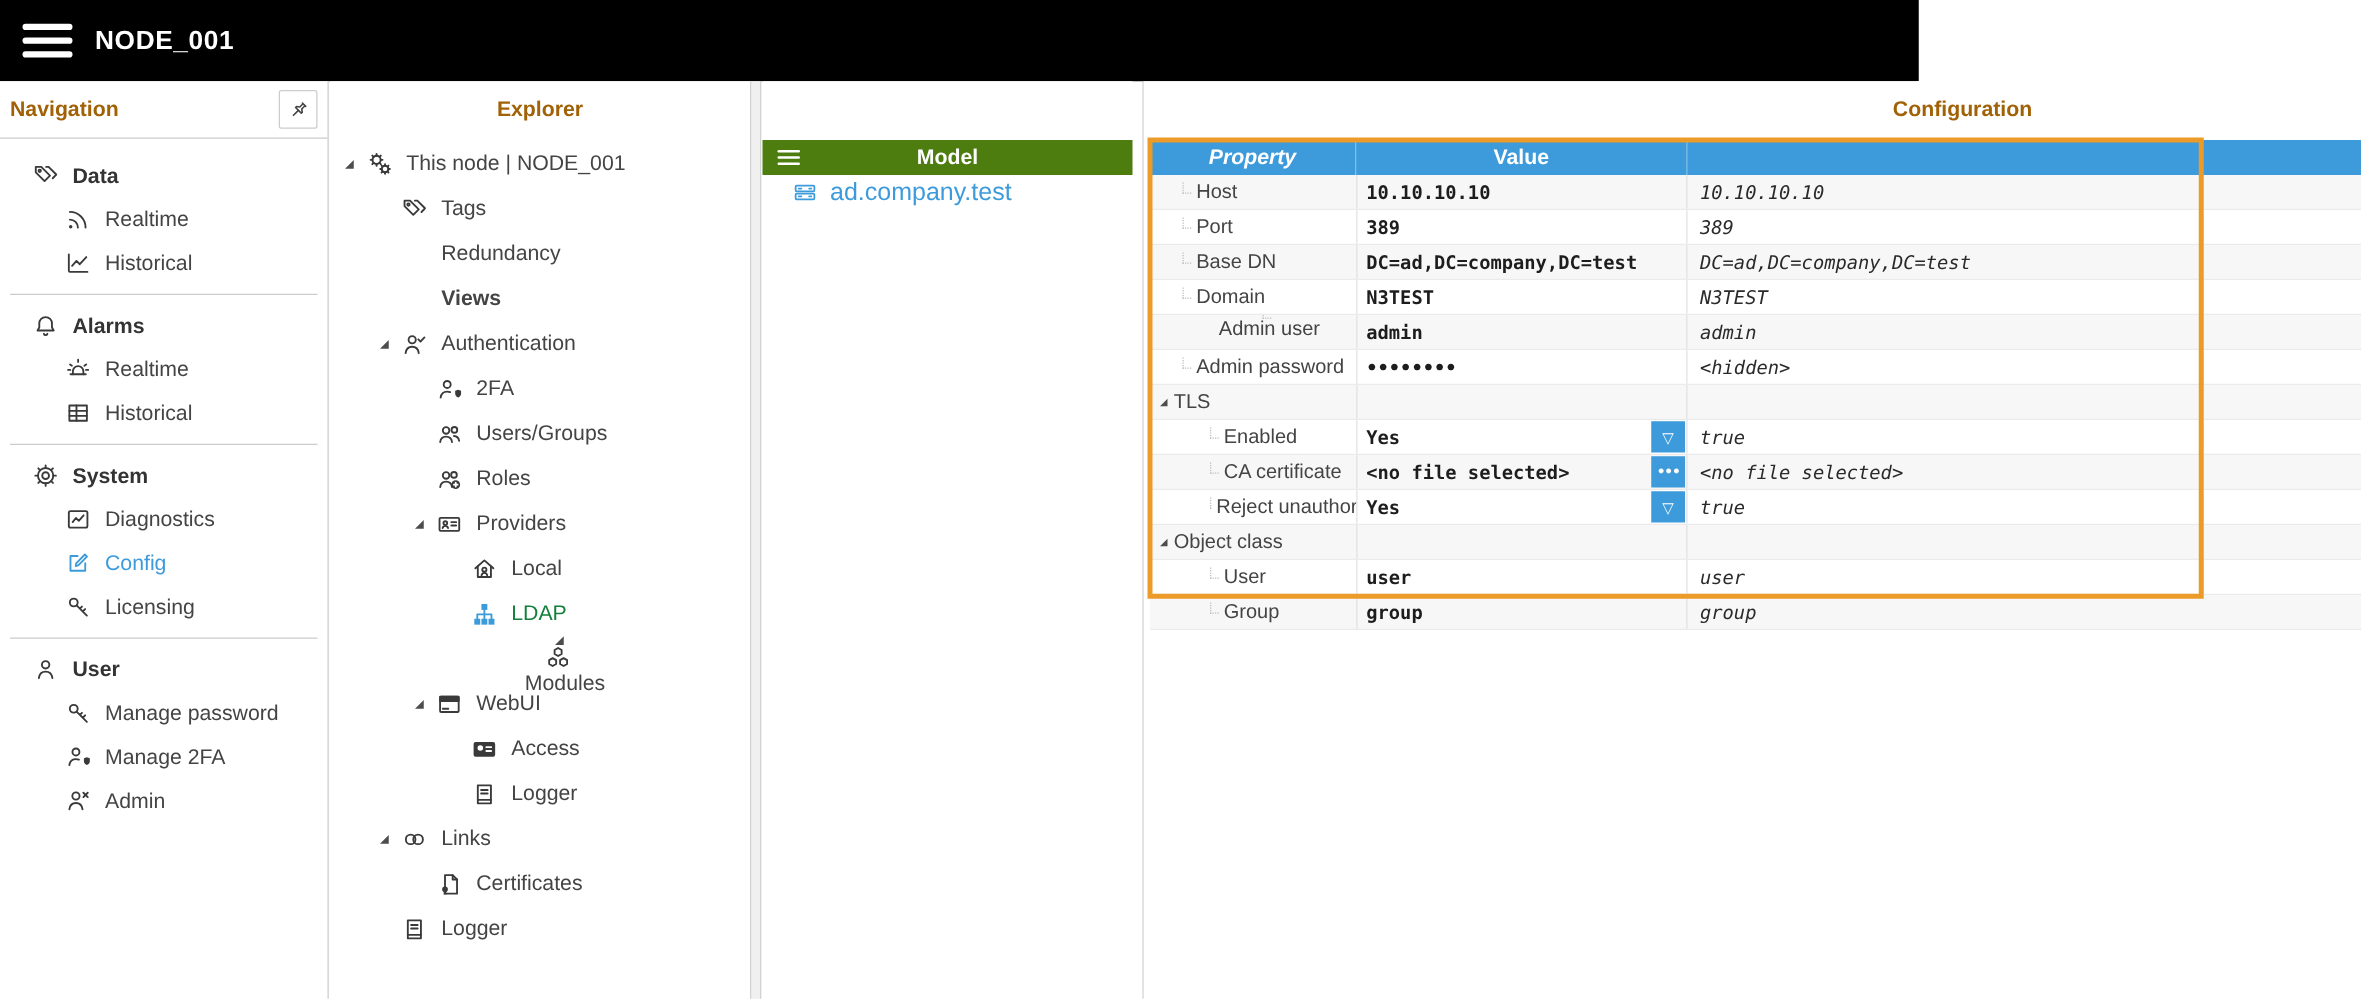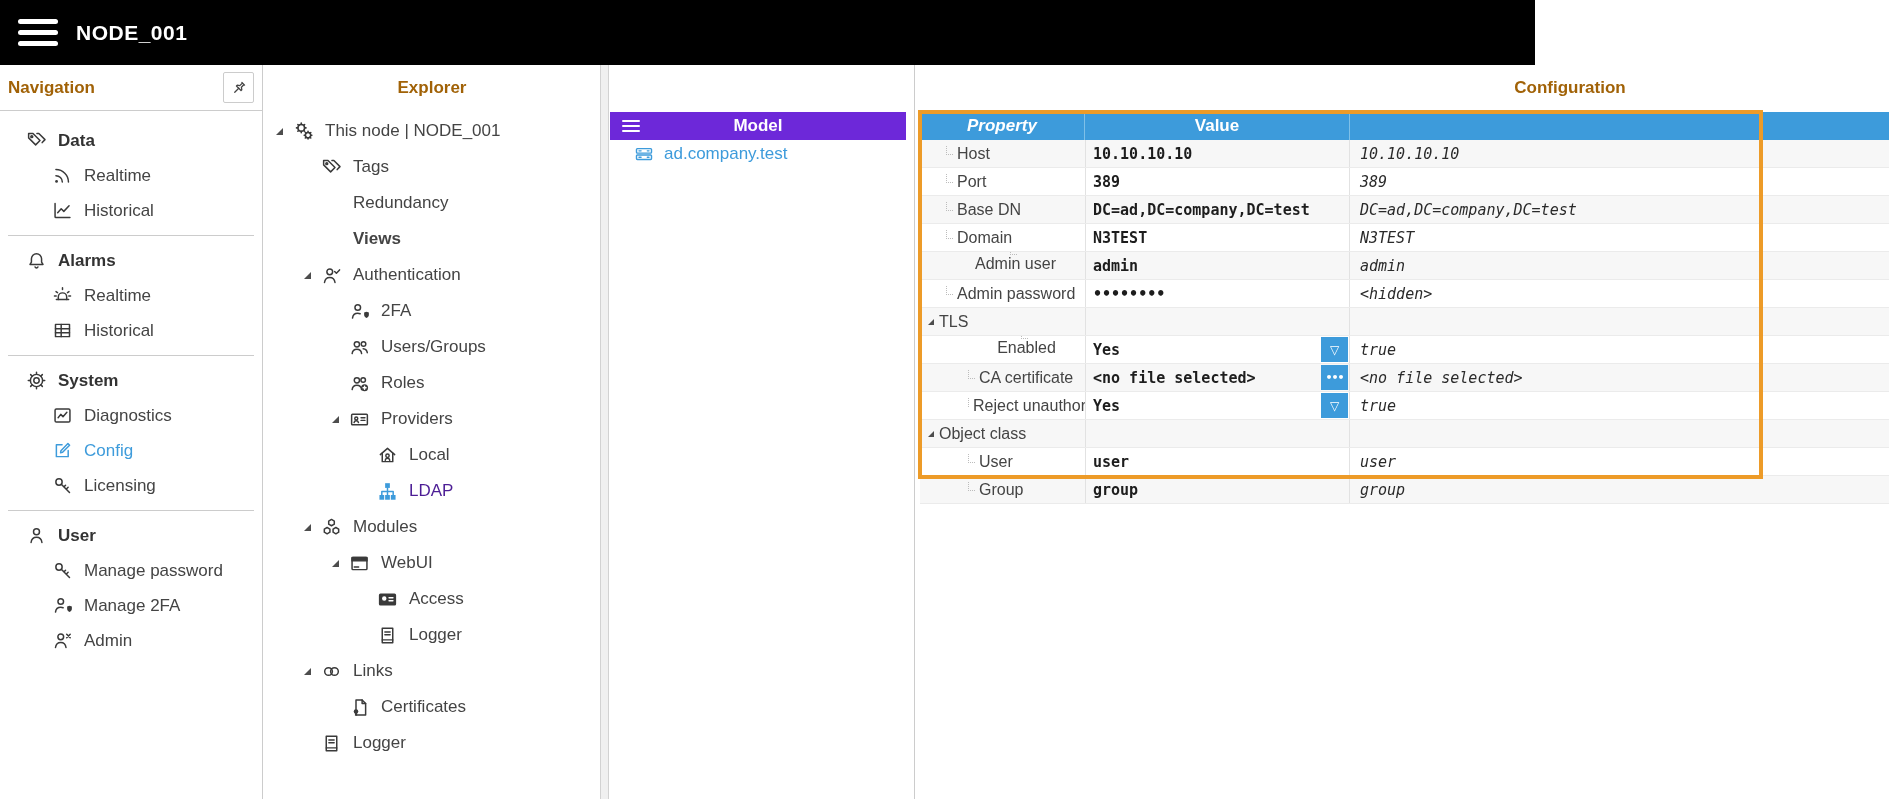"Model" .model-head { background: #6d28d9 -> #4d7c0f }
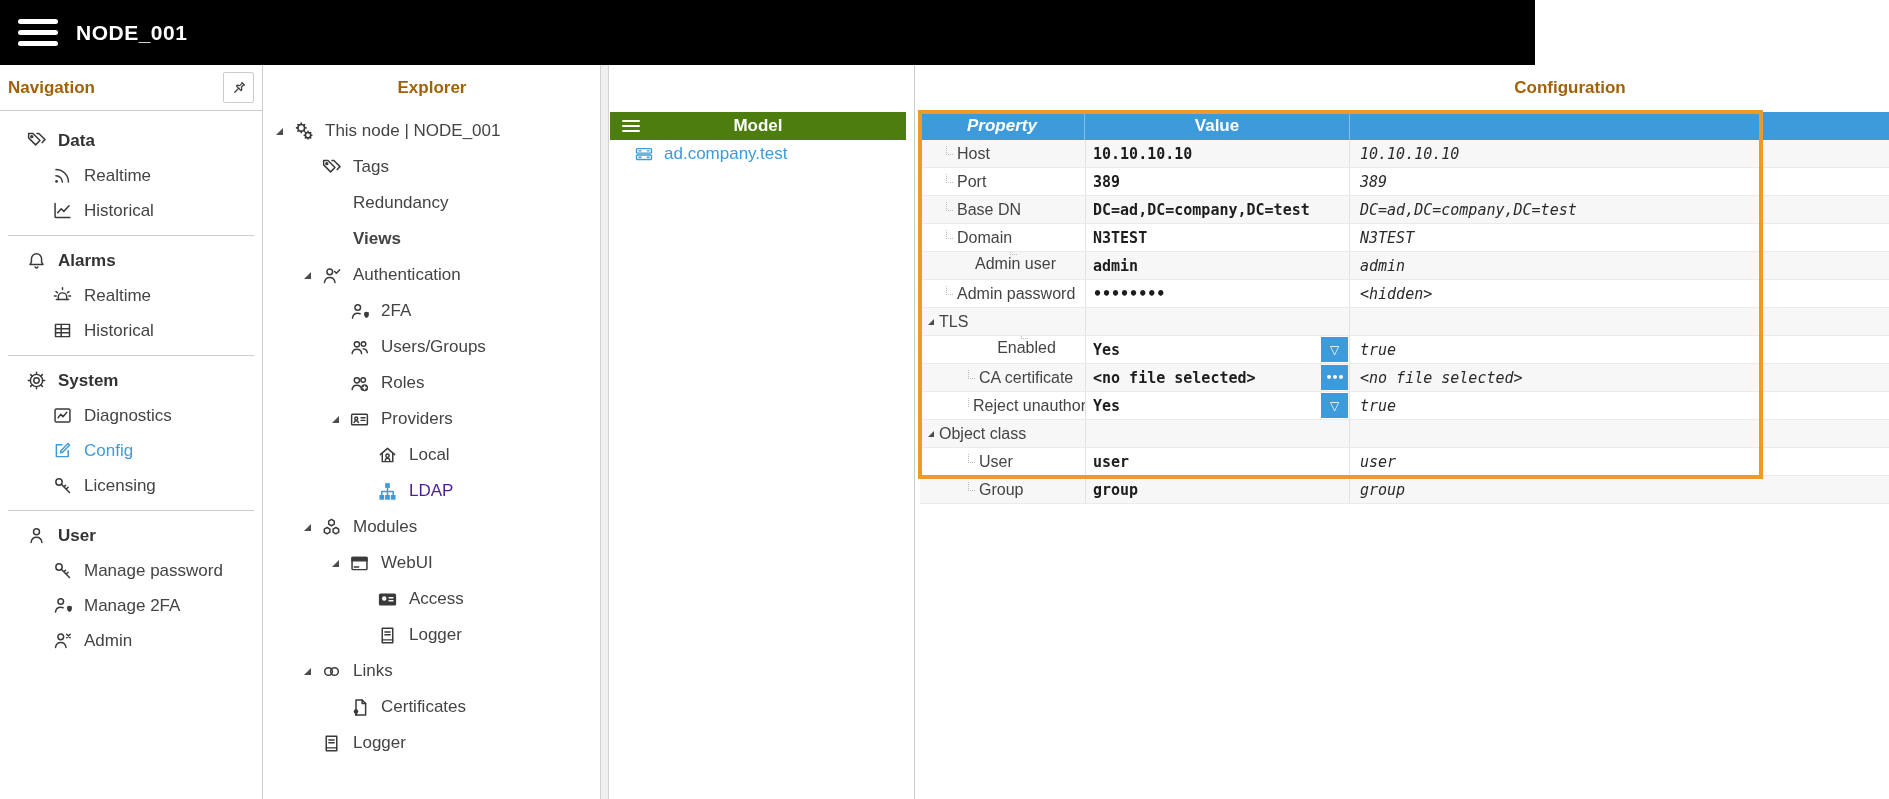"ad.company.test" .model-item { font-size: 17px -> 20px }
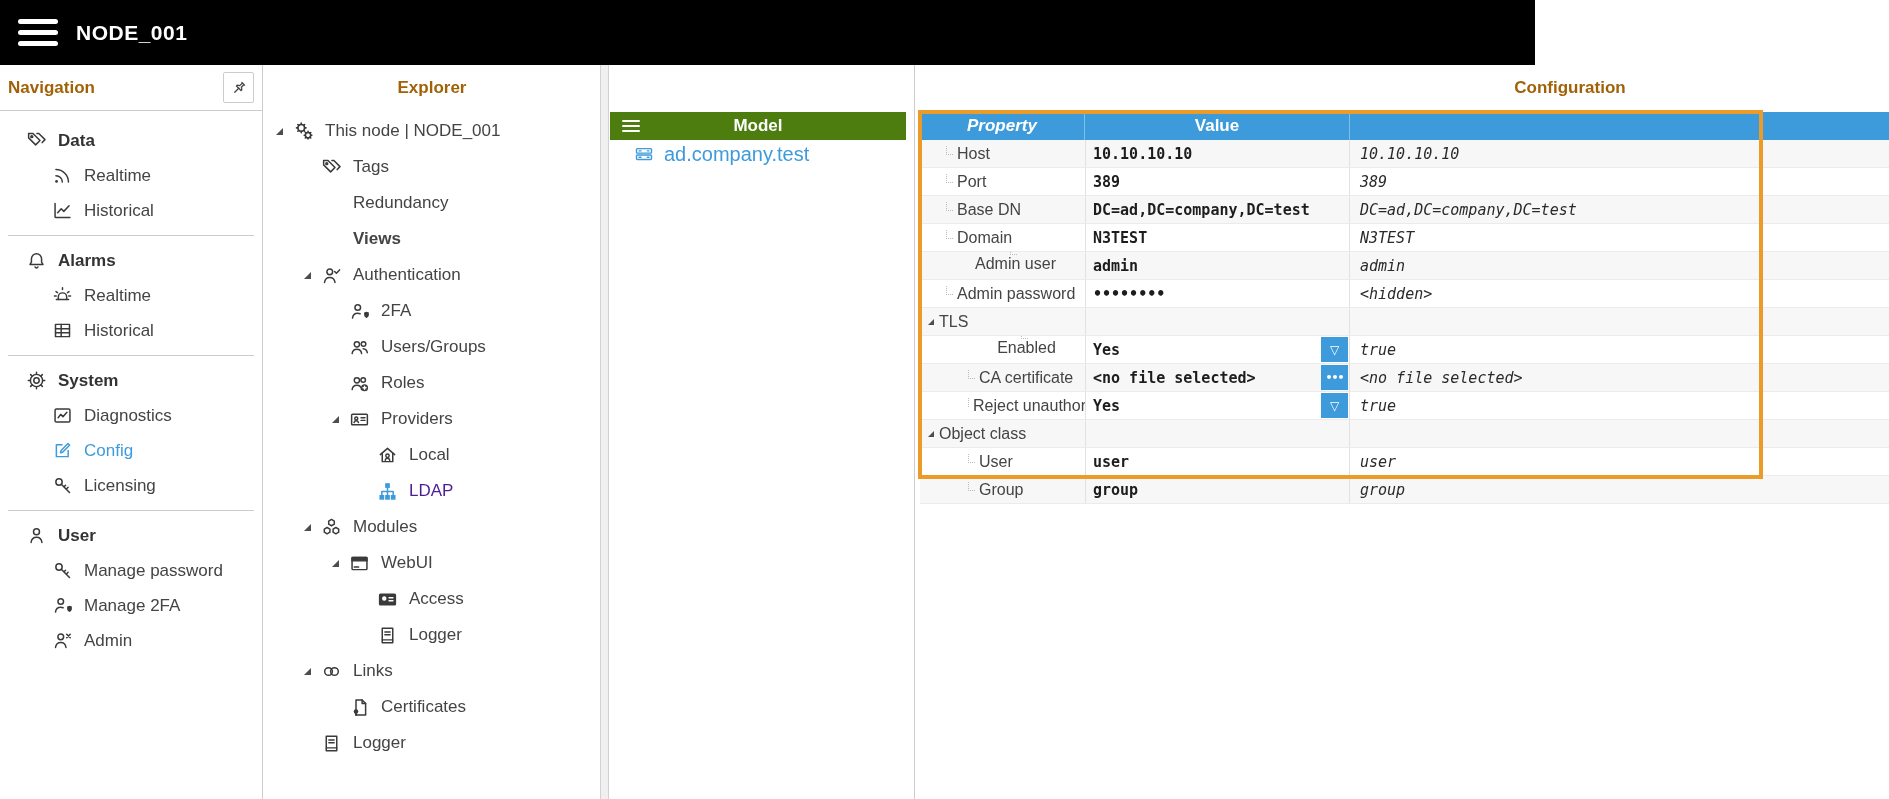"Enabled" div.cfg-cell { flex-direction: column -> none }
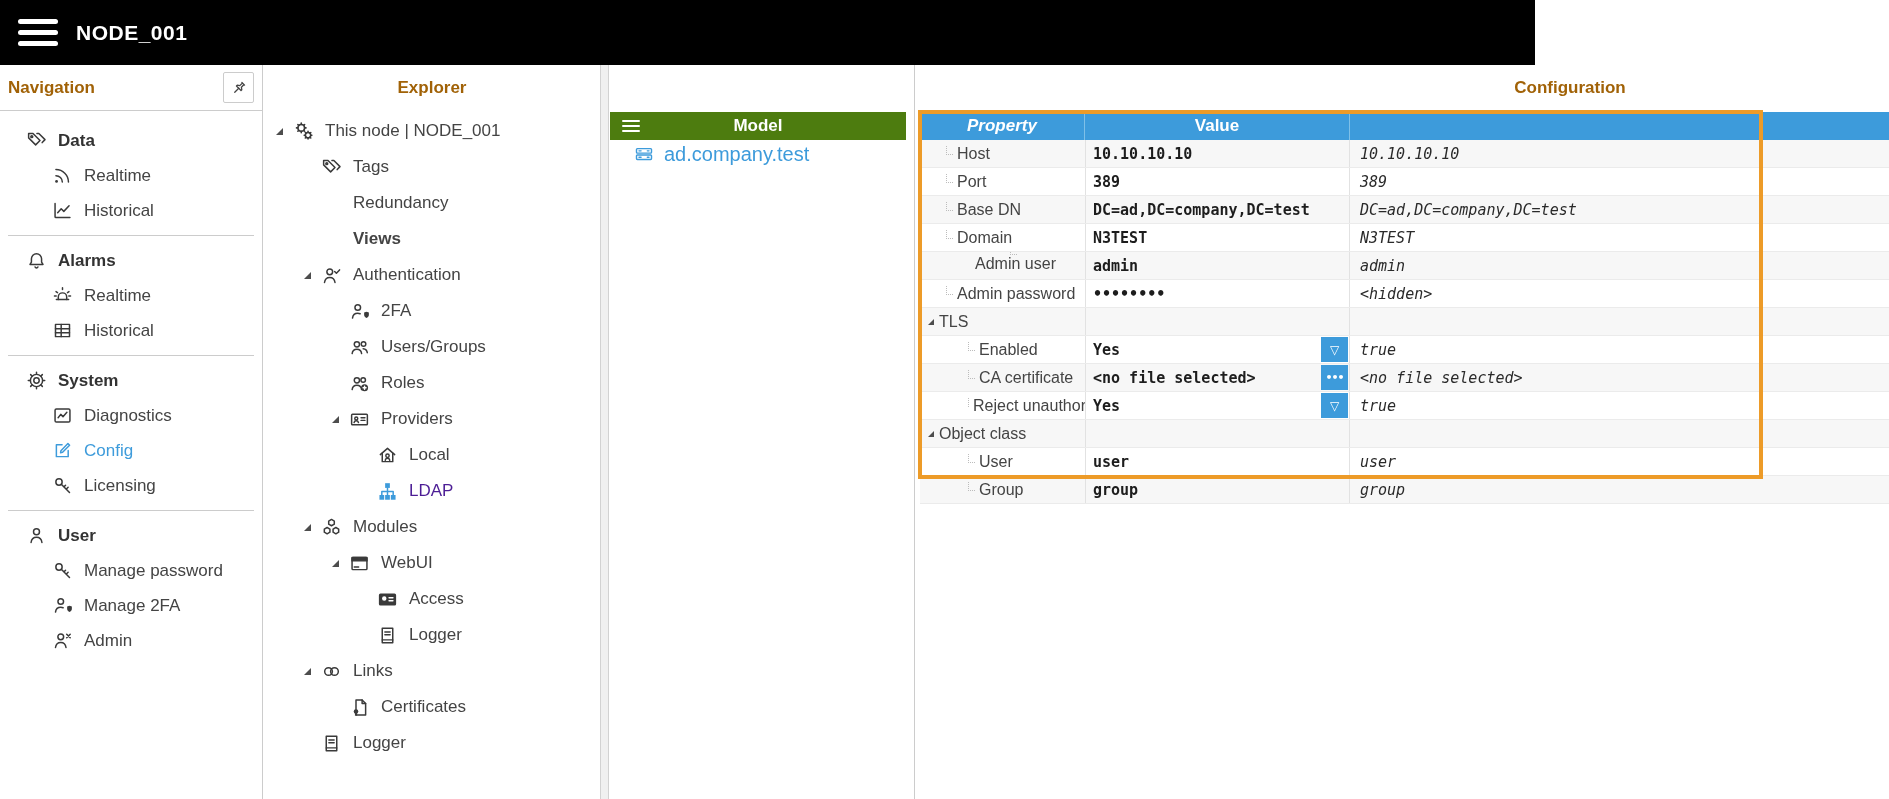"LDAP" .tree-row.selected { color: #4c1d95 -> #15803d }
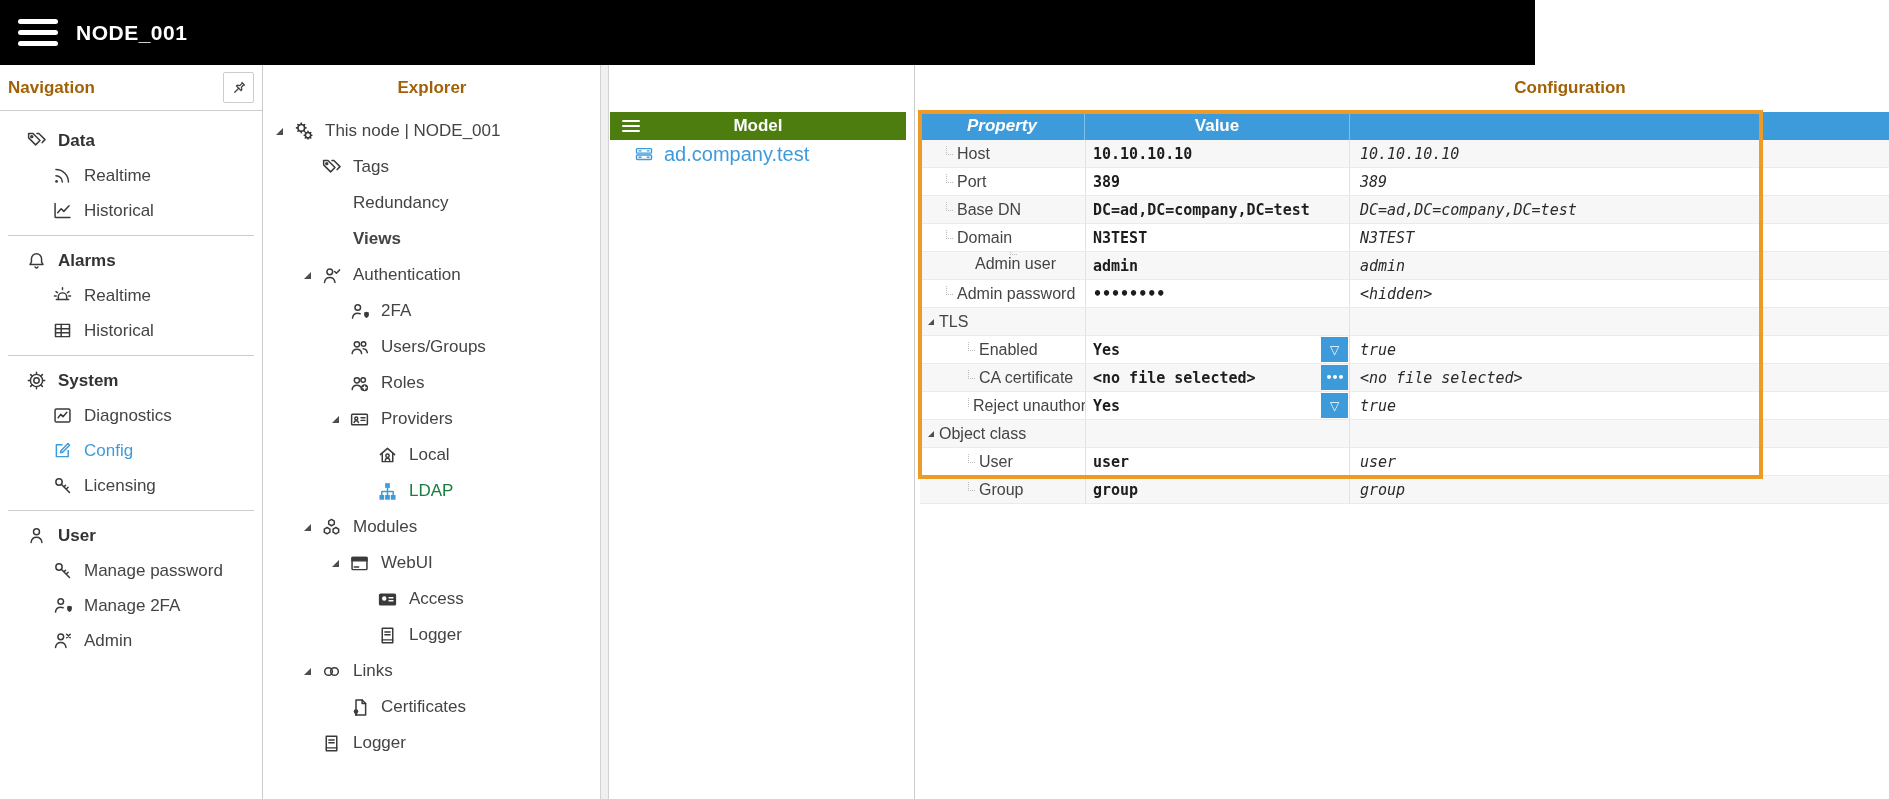"Modules" div.tree-row { flex-direction: none -> column }
